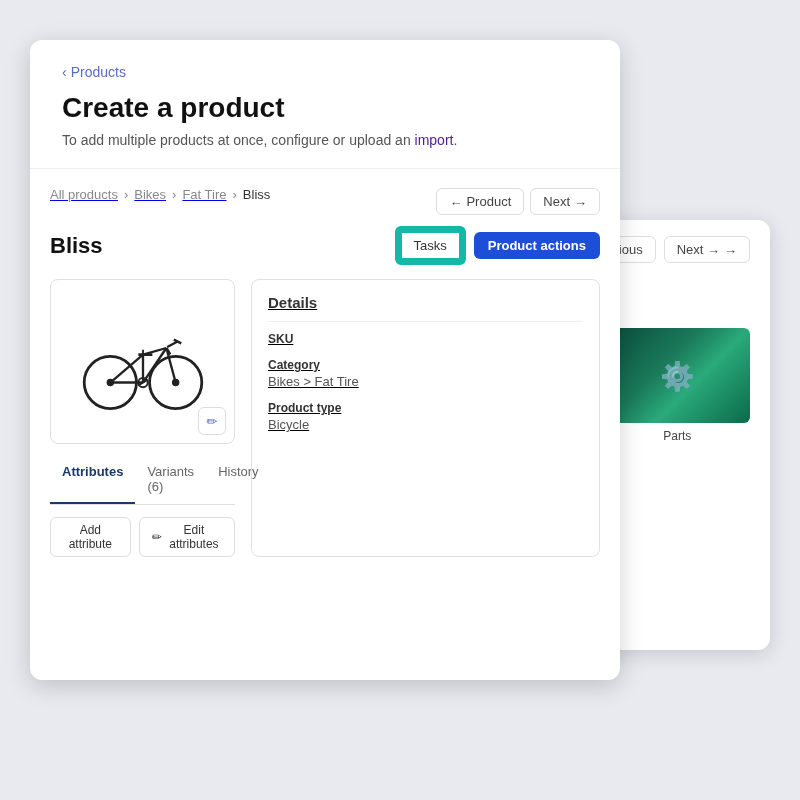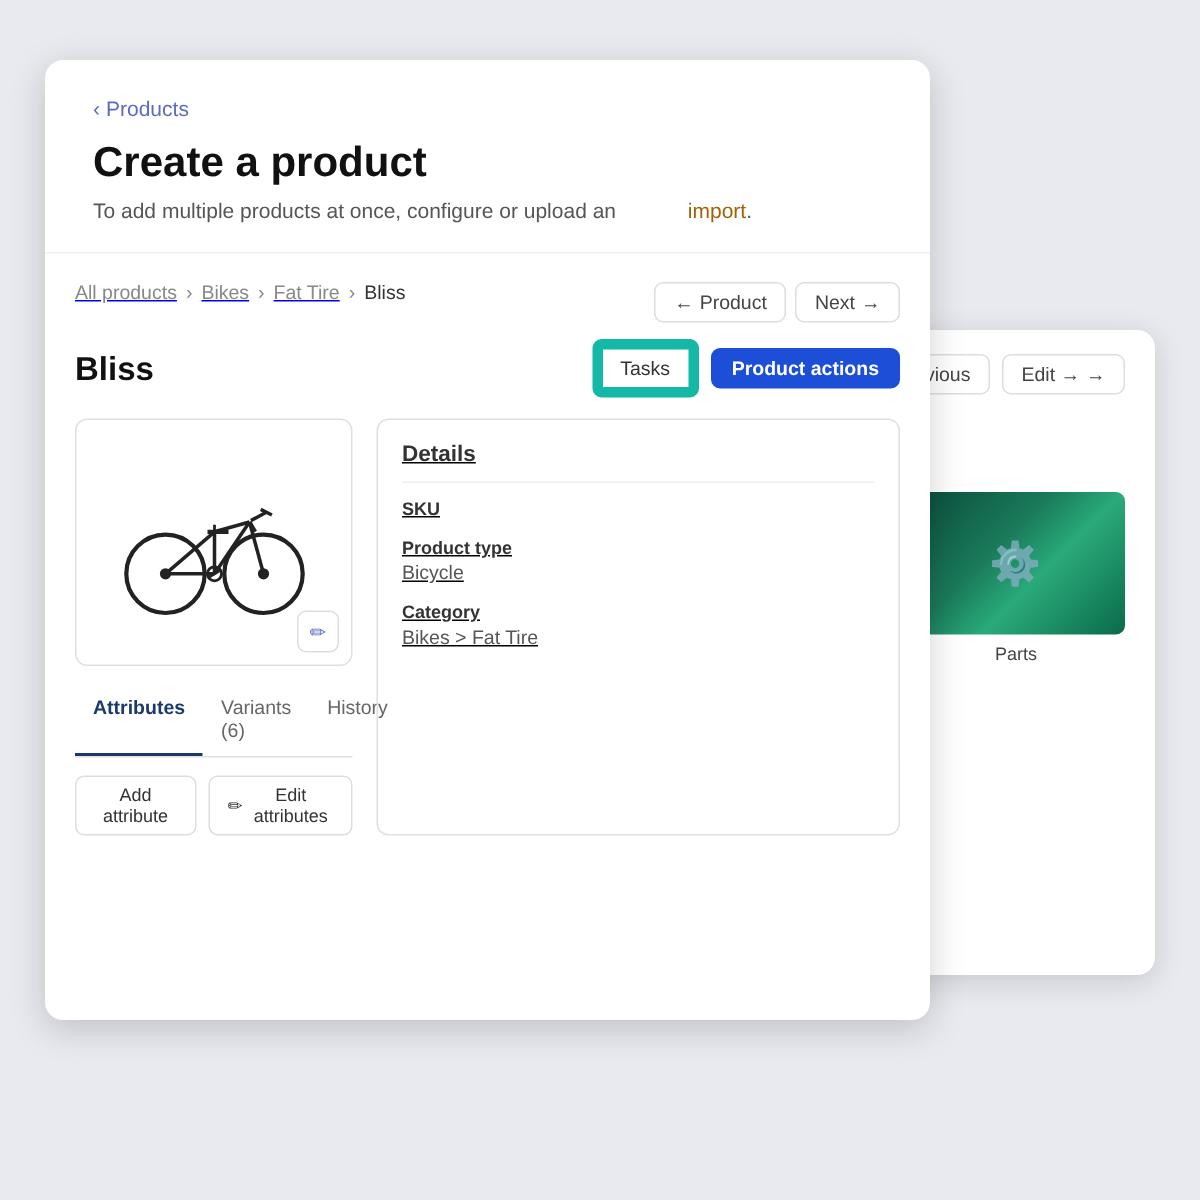"import" .front-subtitle a { color: #a16207 -> #4c1d95; margin-left: 44px -> none }
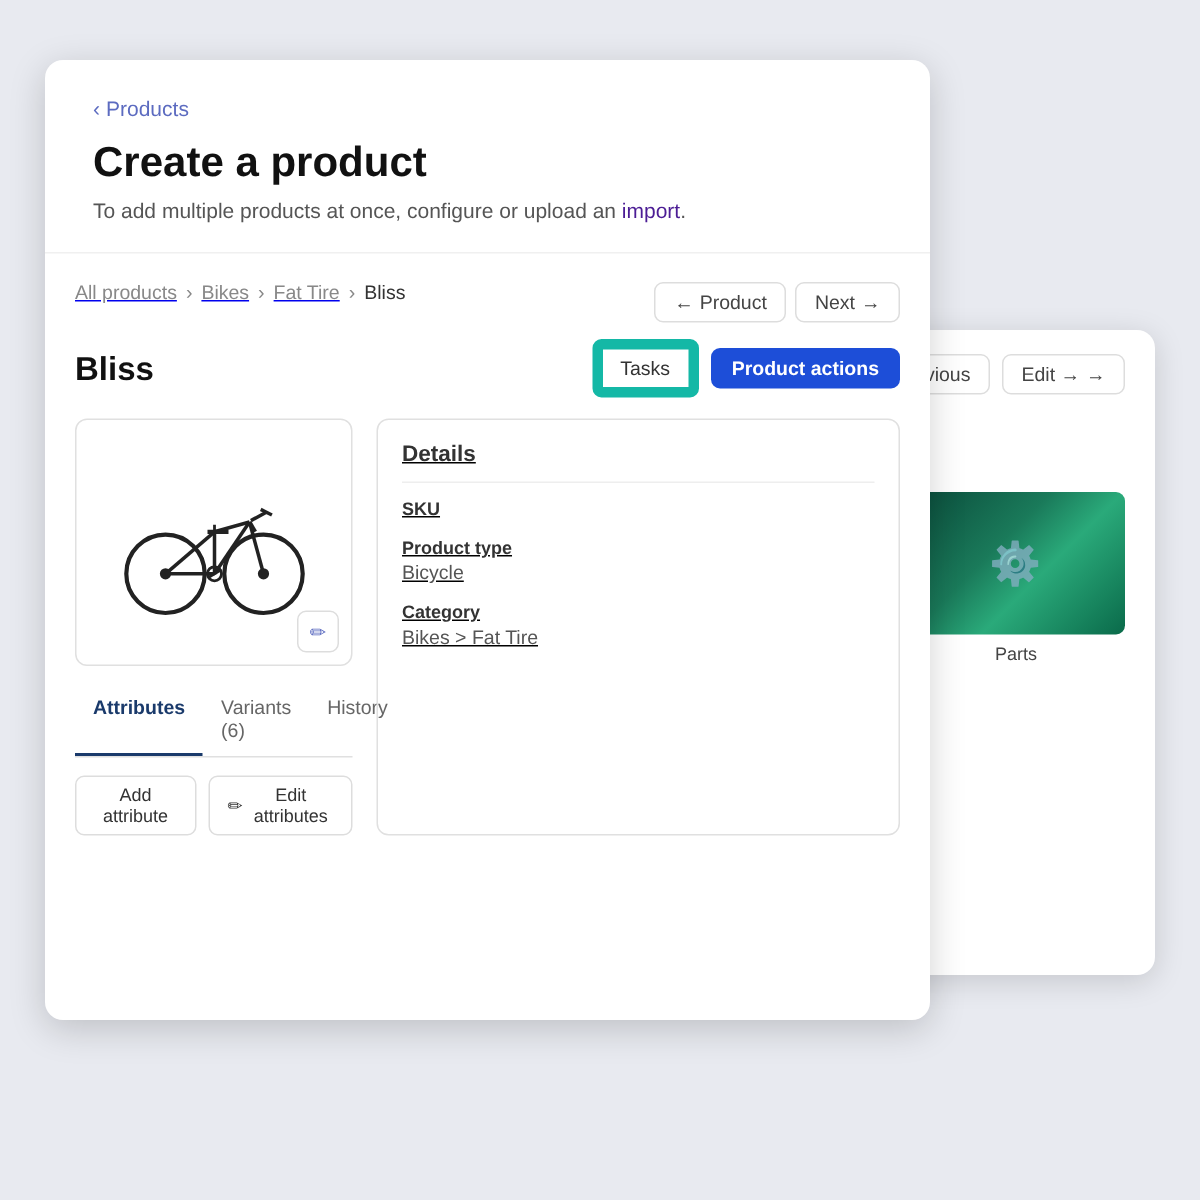"Edit →" span { text: Edit -> Next }
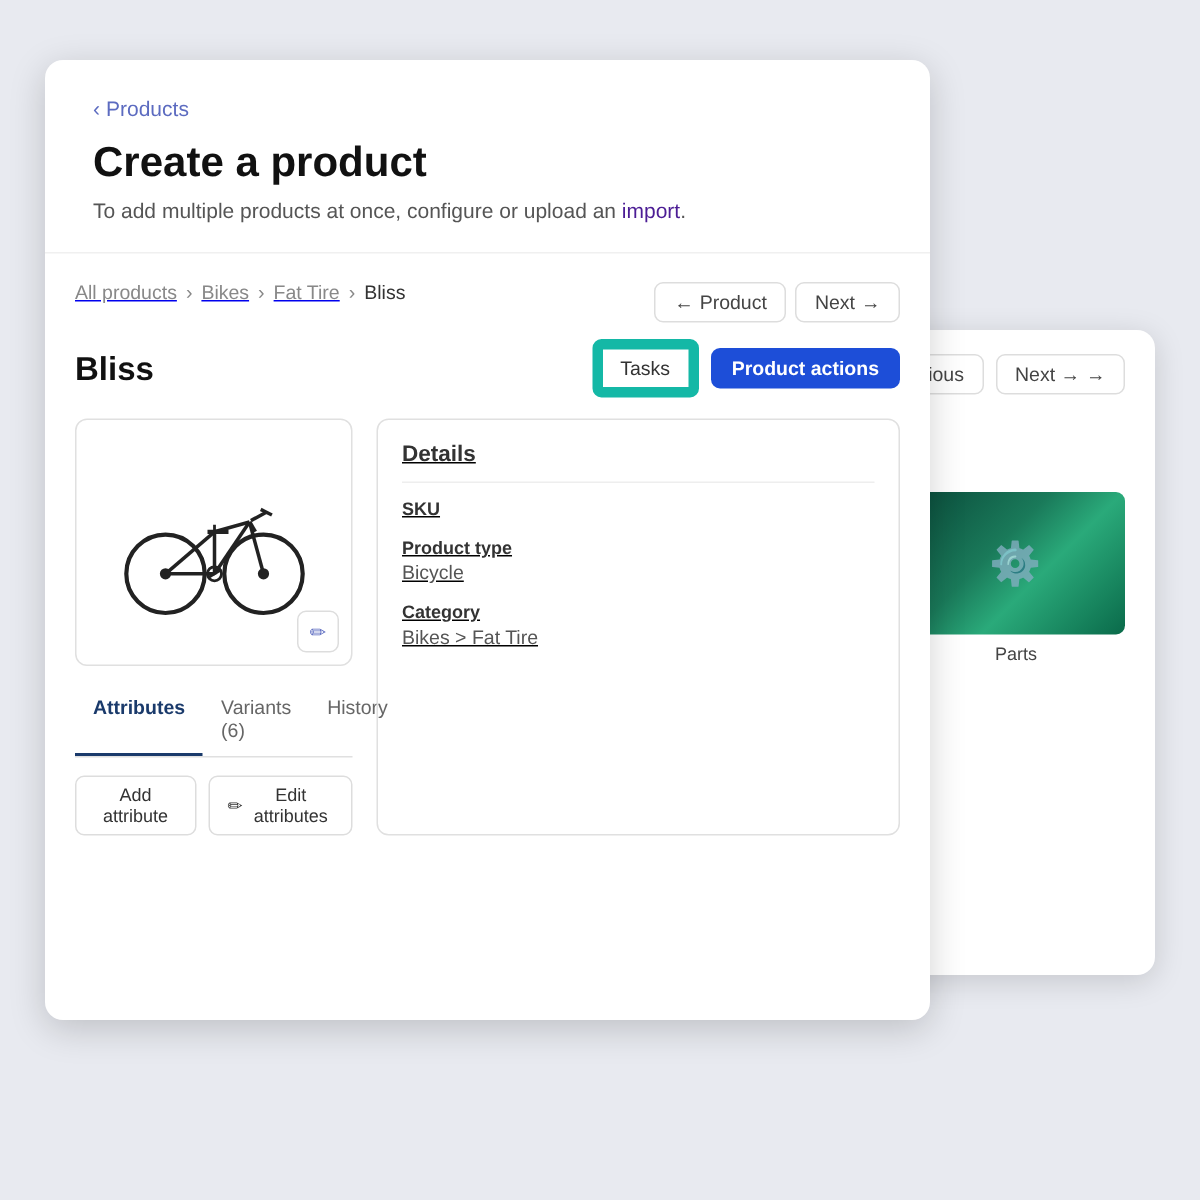"Product type" div.detail-field { order: before "Category" -> after "Category" }
